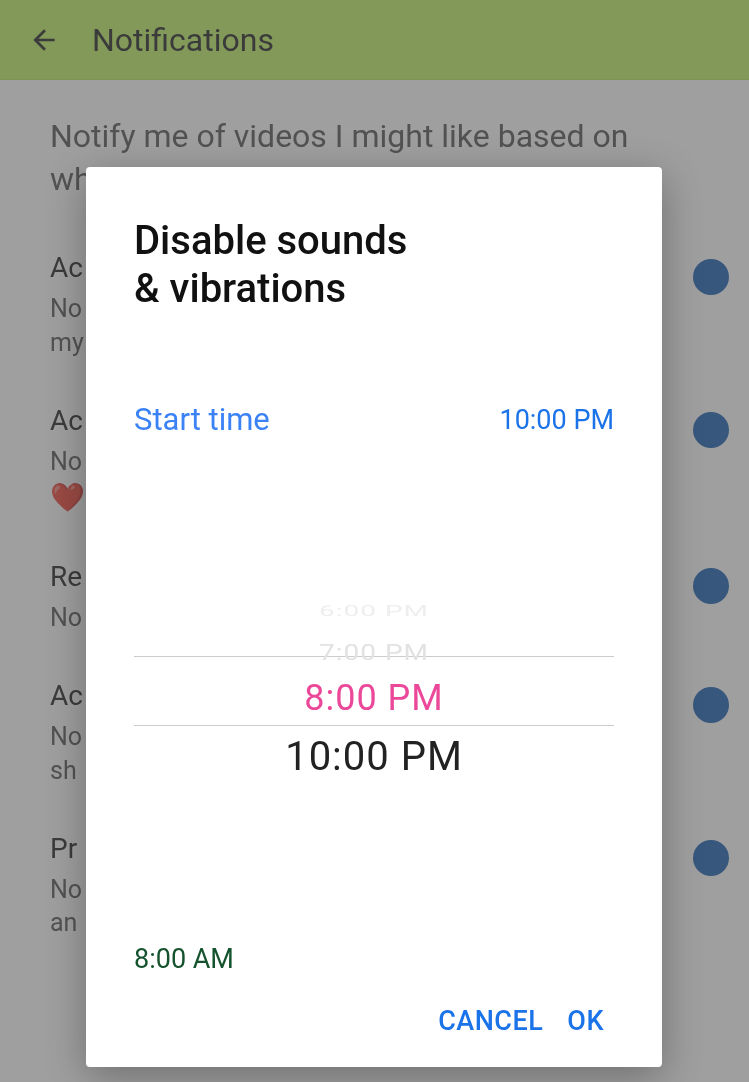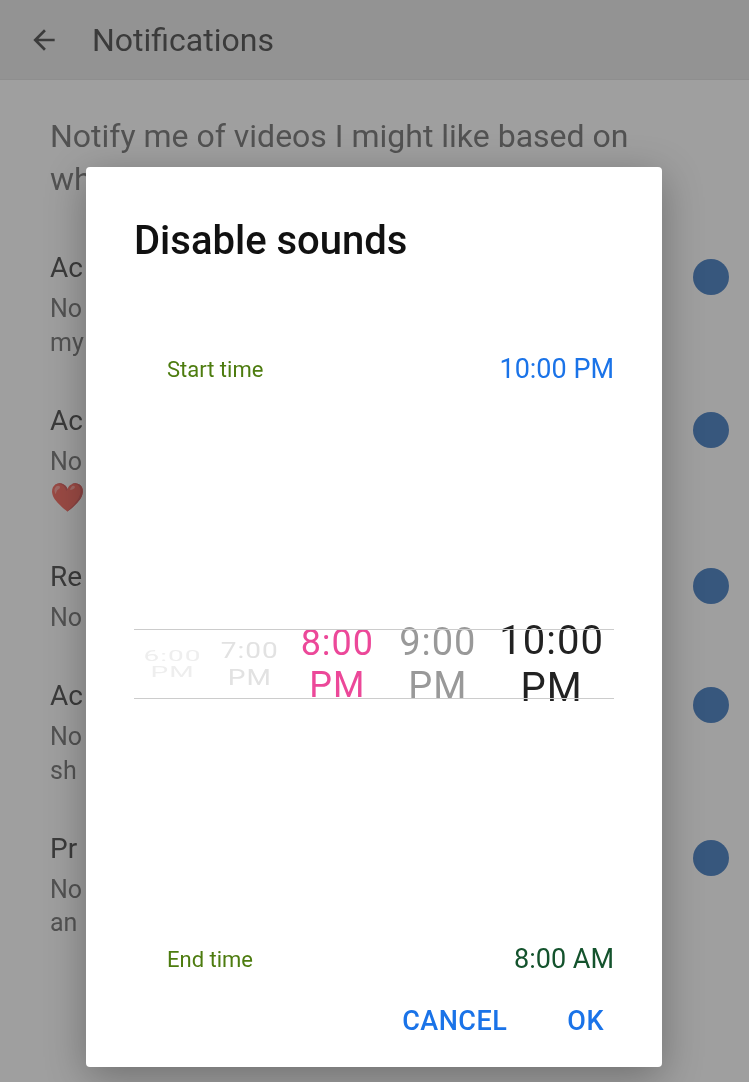"Notifications" .app-bar { background: #e5e5e5 -> #bef264 }
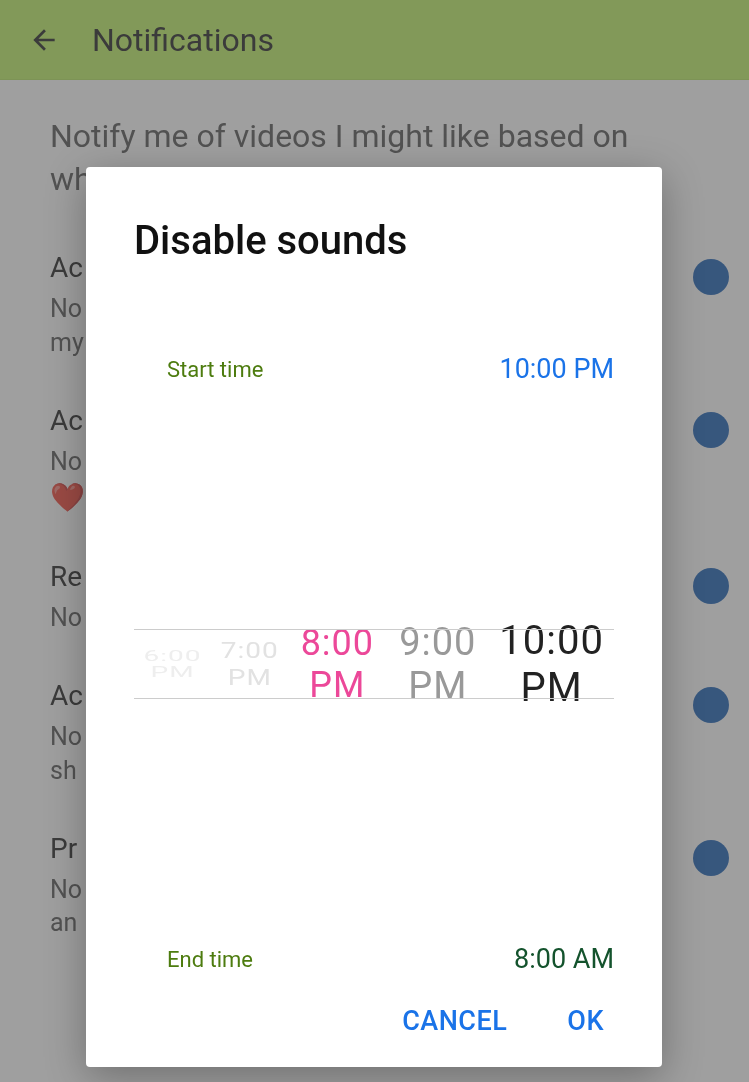"& vibrations" span { html: none -> <span>&amp; vibrations</span> }
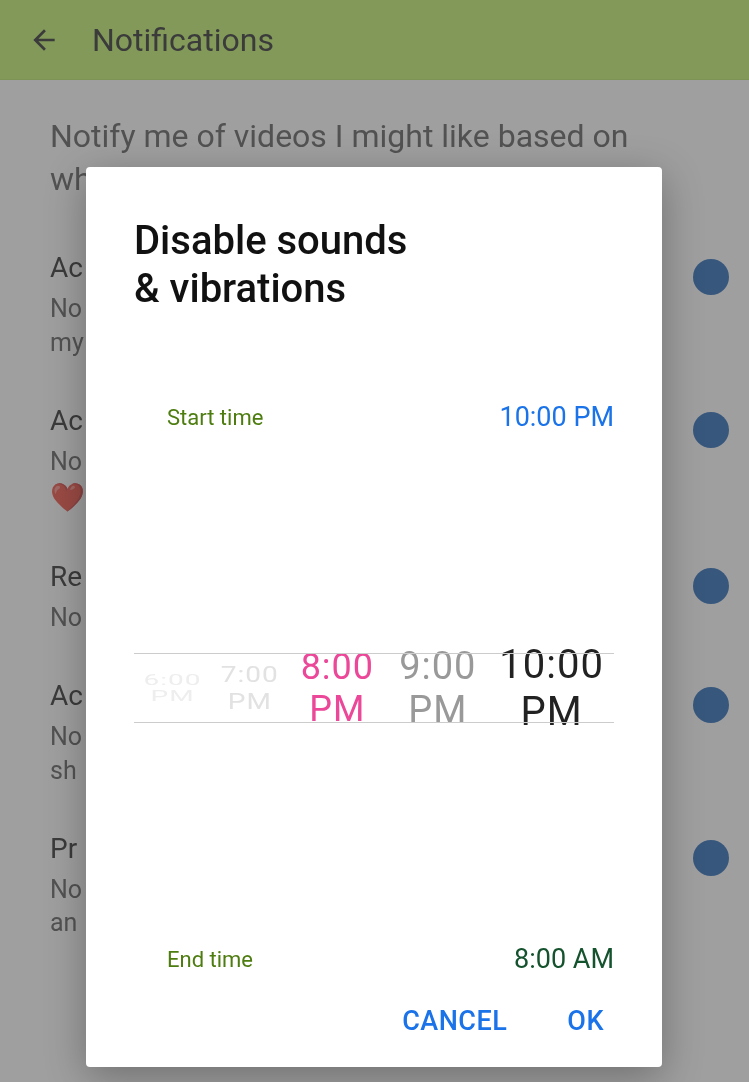"Start time" .time-label { color: #4d7c0f -> #3b82f6; font-size: 22px -> 31px; margin-left: 33px -> none }
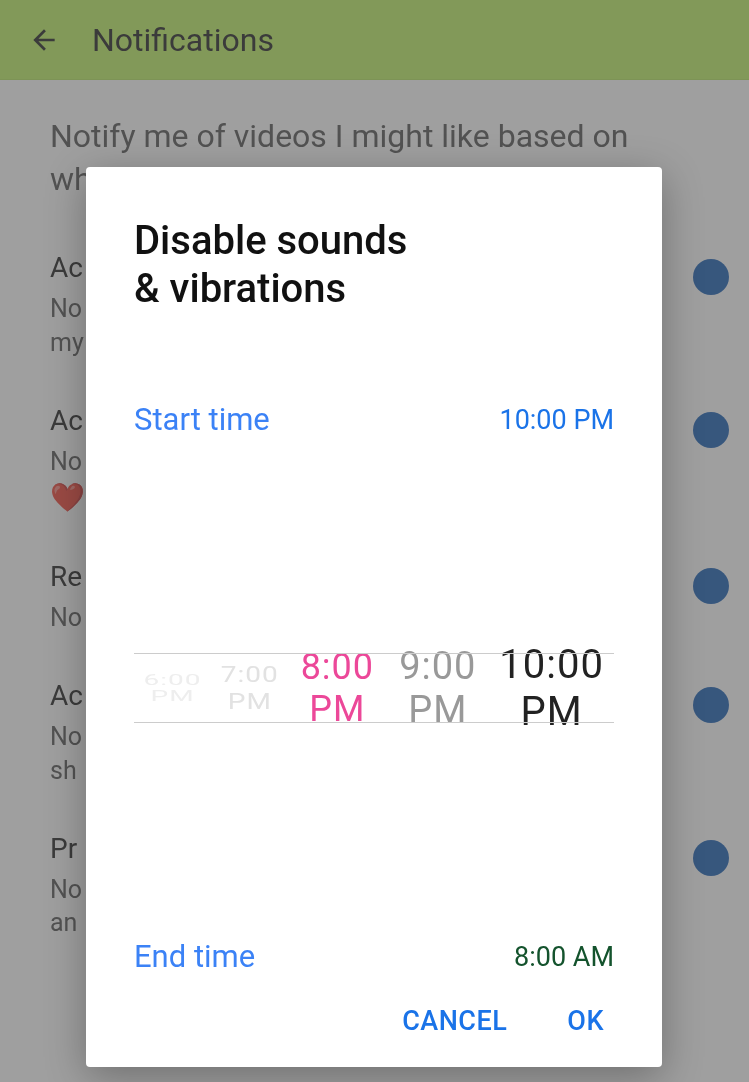"7:00 PM" .picker { flex-direction: row -> column }
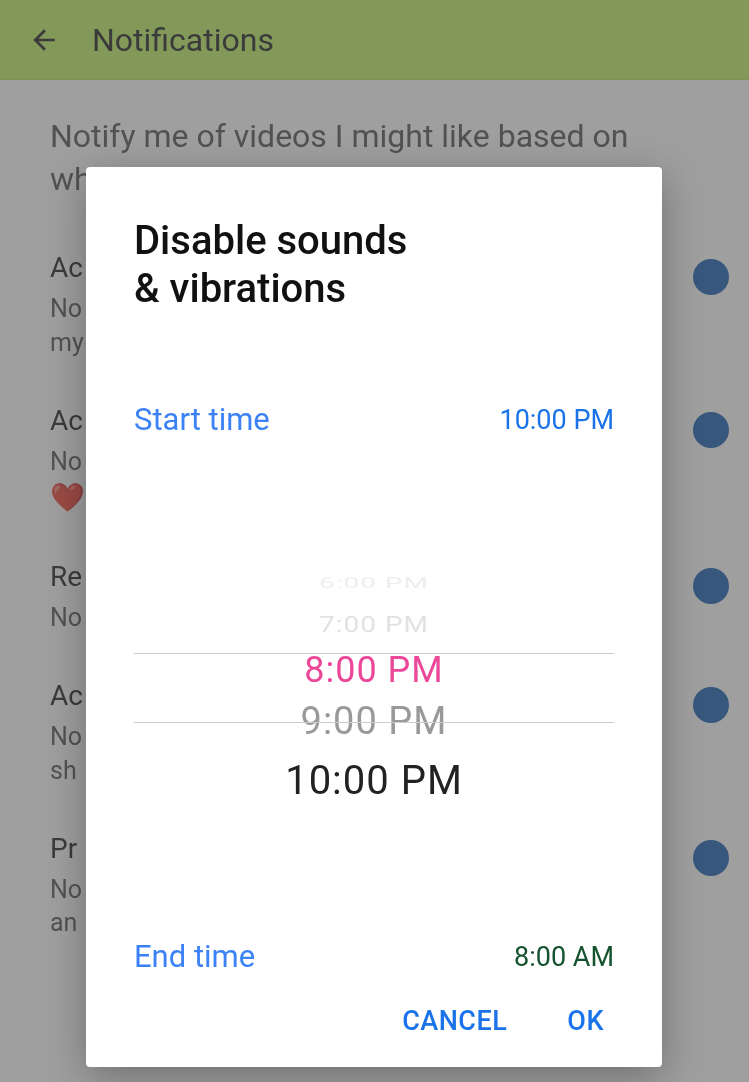"9:00 PM" div.picker-item { html: <div>9:00 PM</div> -> none }
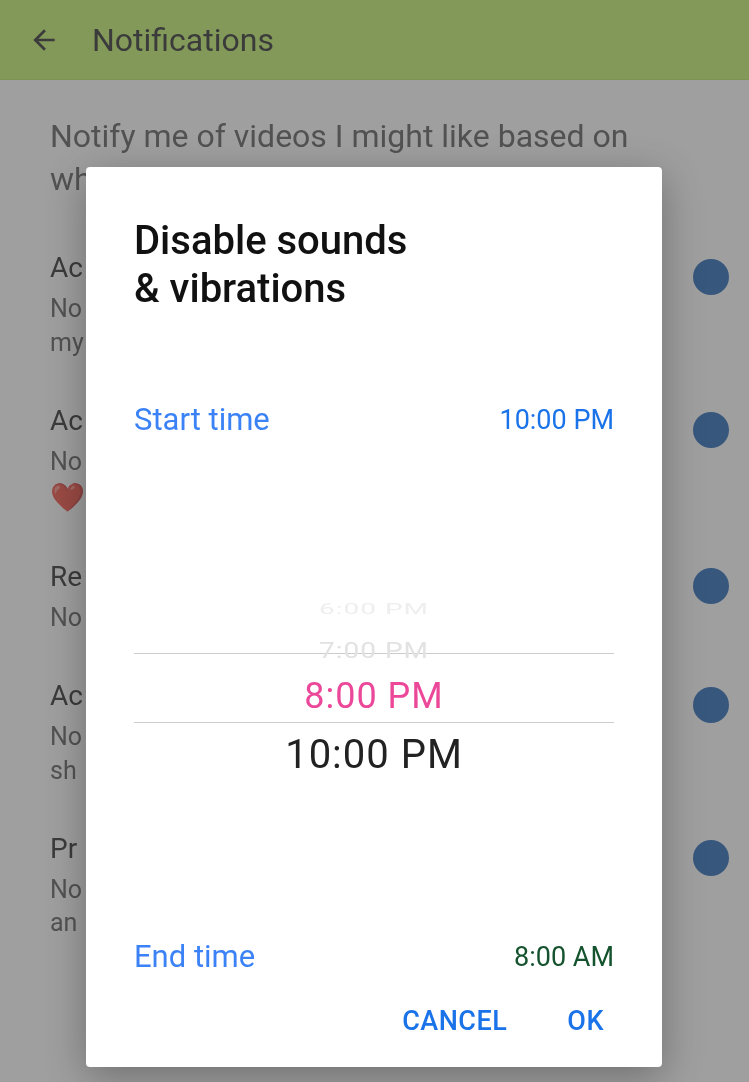"End time" span.time-label { html: <span>End time</span> -> none }
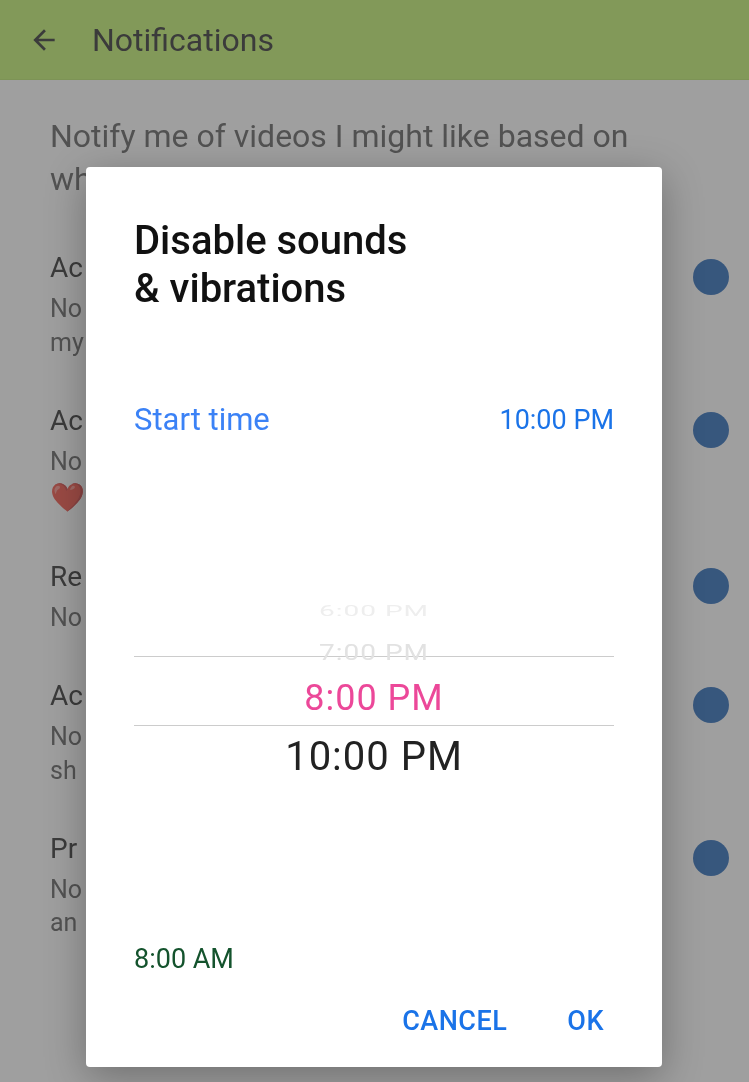"CANCEL" .dialog-actions { gap: 60px -> 24px }
